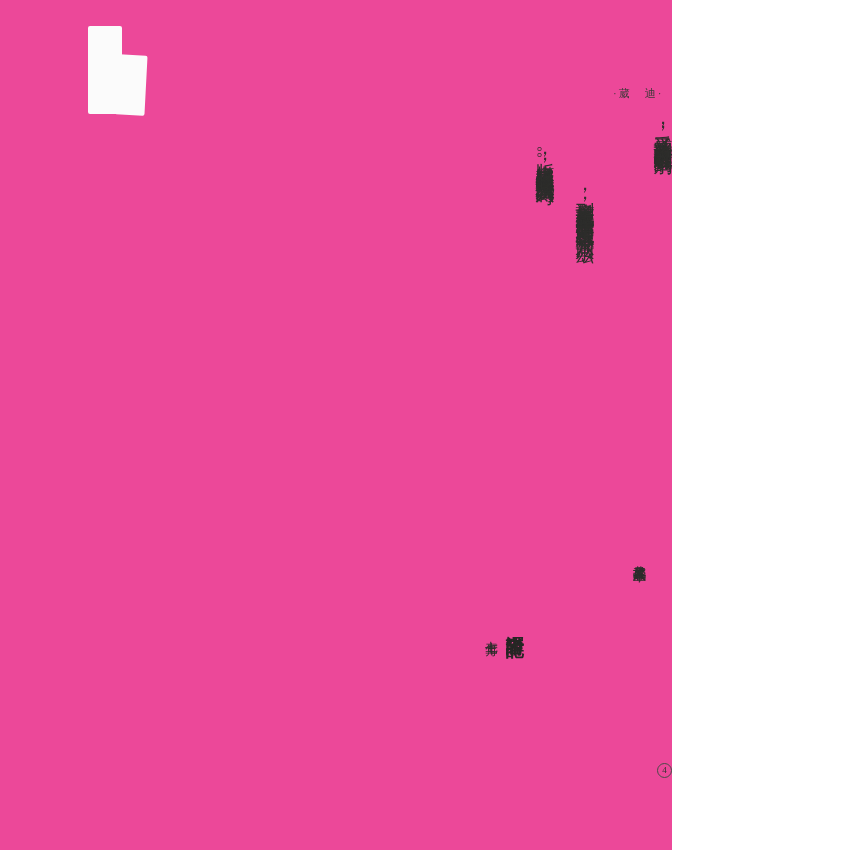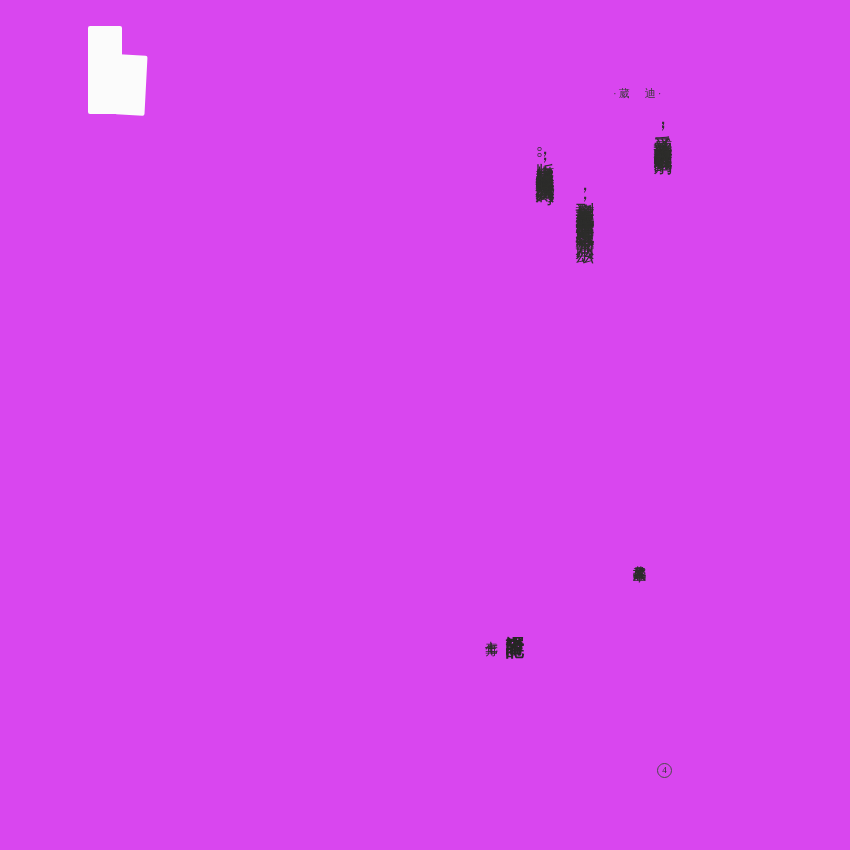"·葳 迪·" .page { background: #d946ef -> #ec4899; width: 850px -> 672px }
